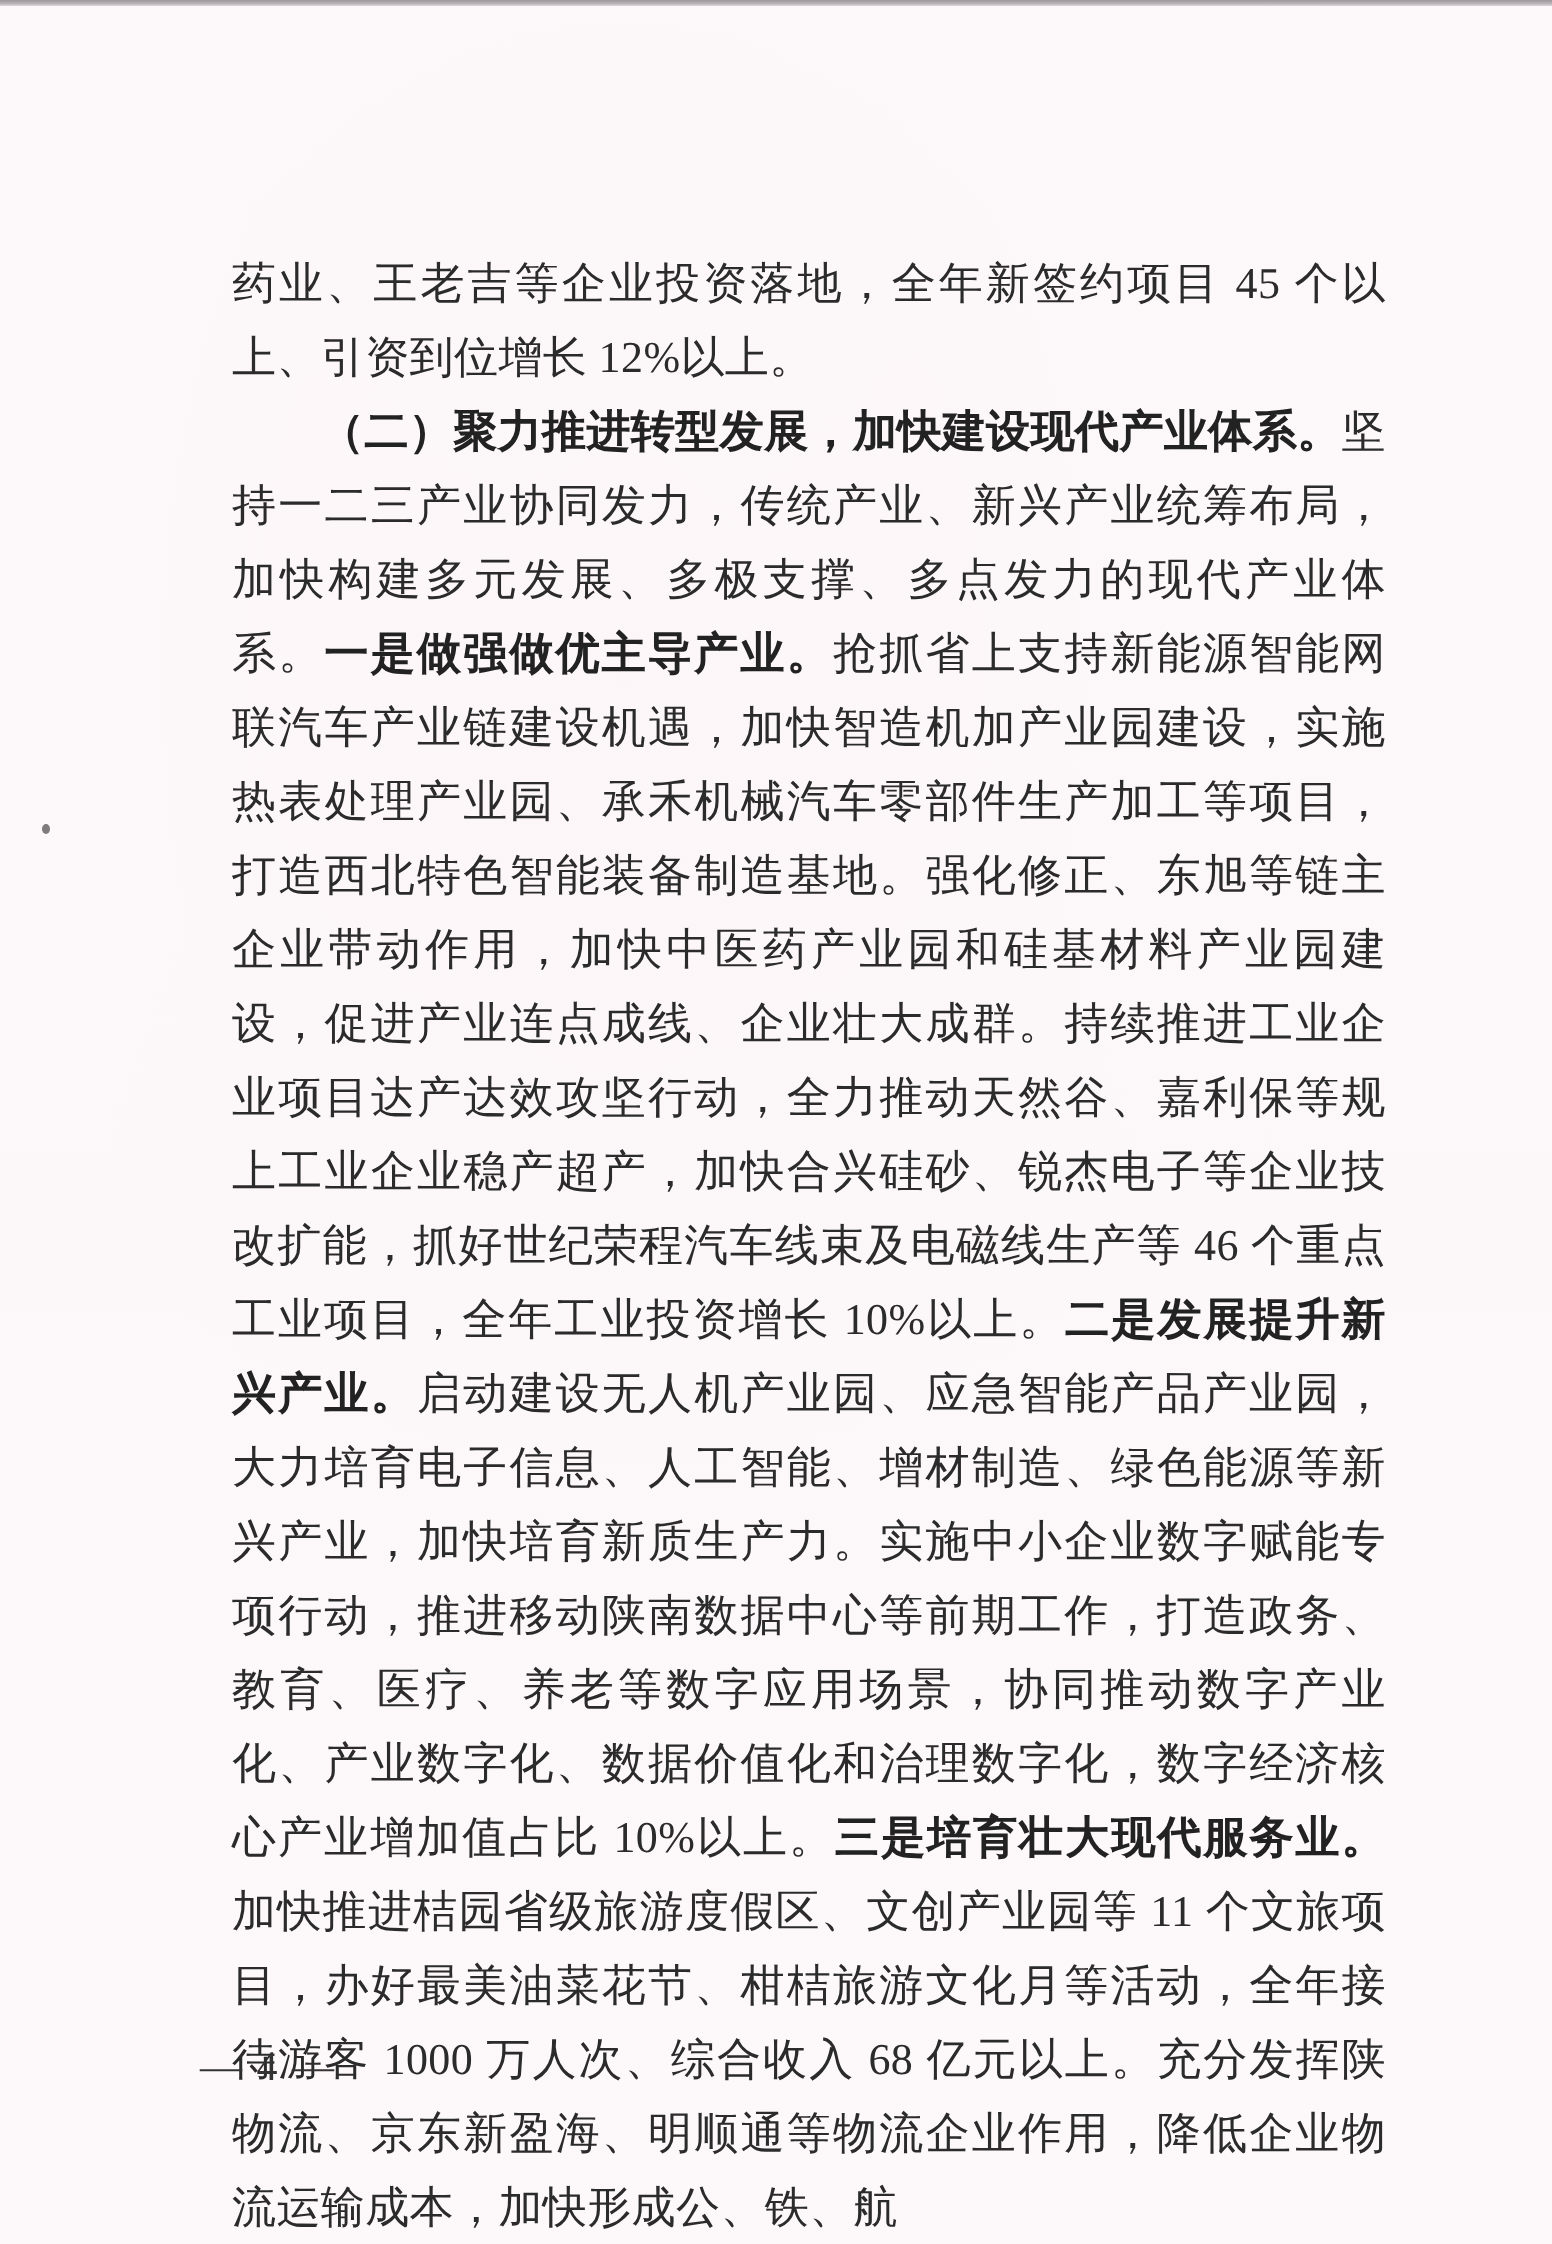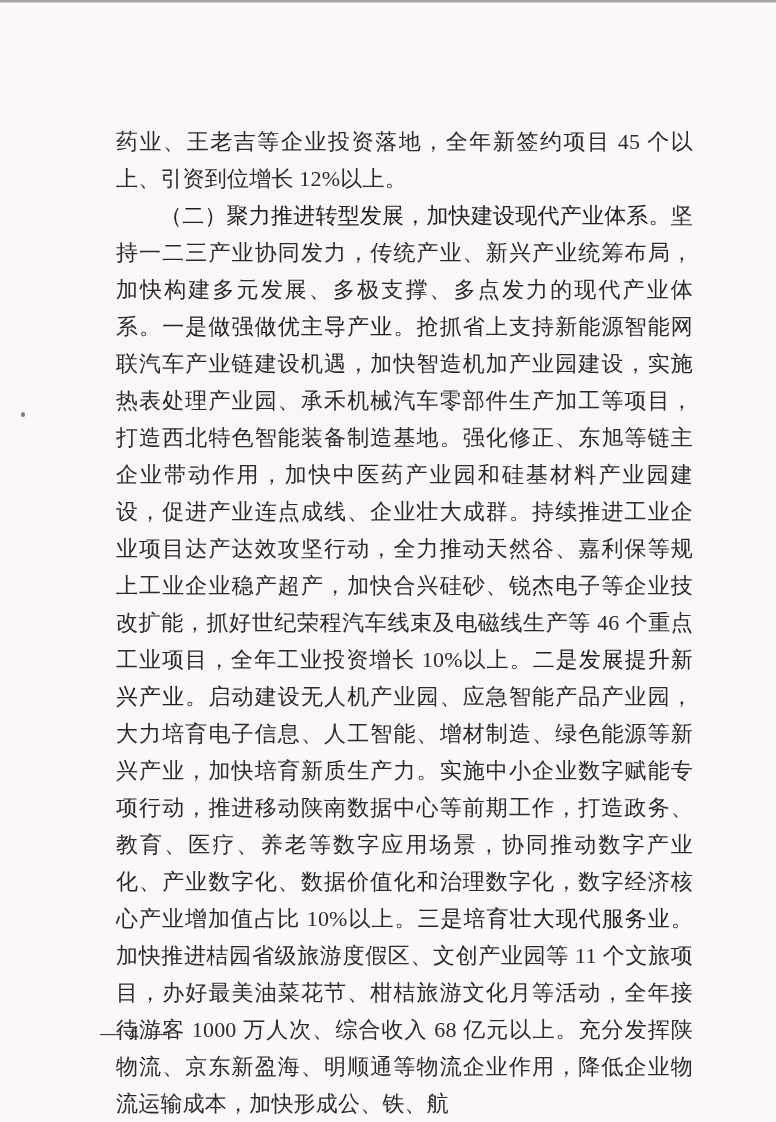"（二）聚力推进转型发展，加快建设现代产业体系。" .seg-bold { font-weight: 400 -> 700 }
